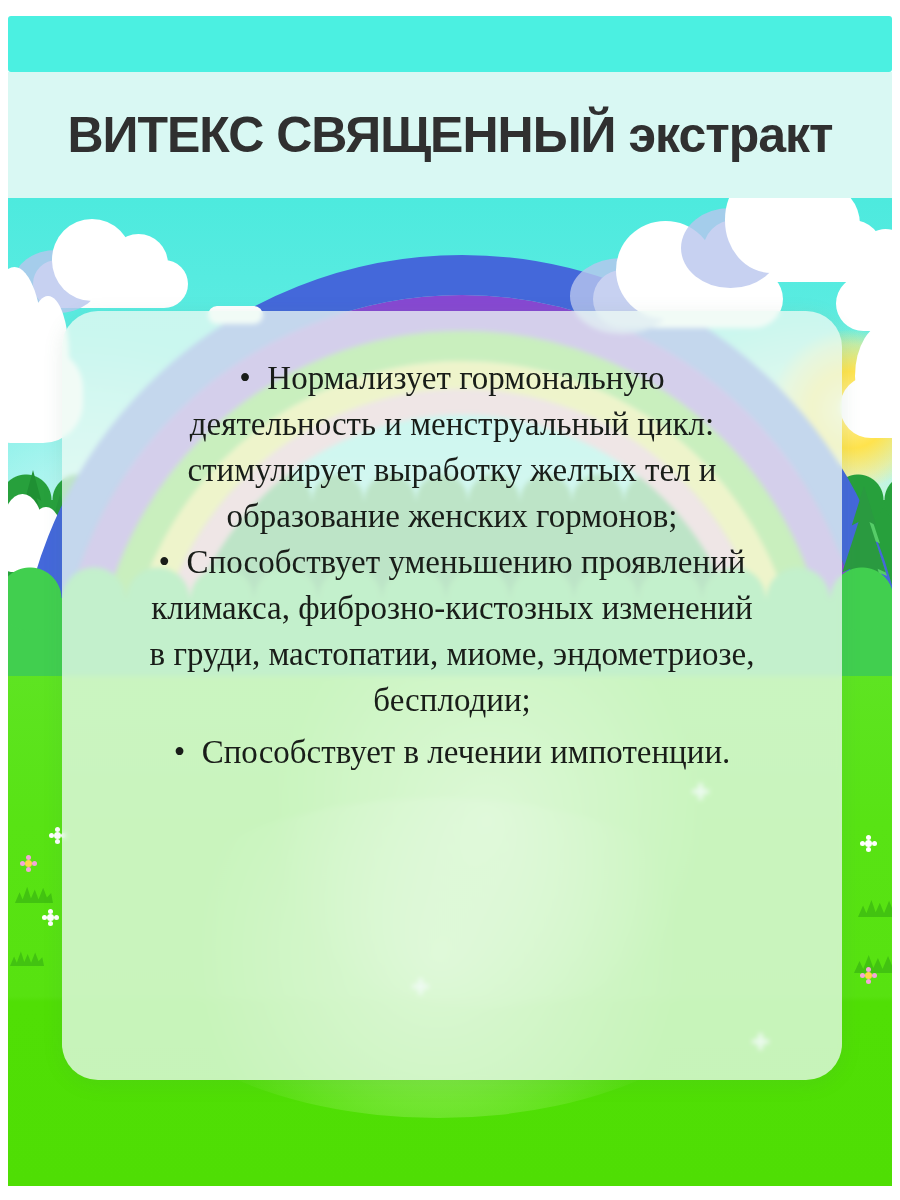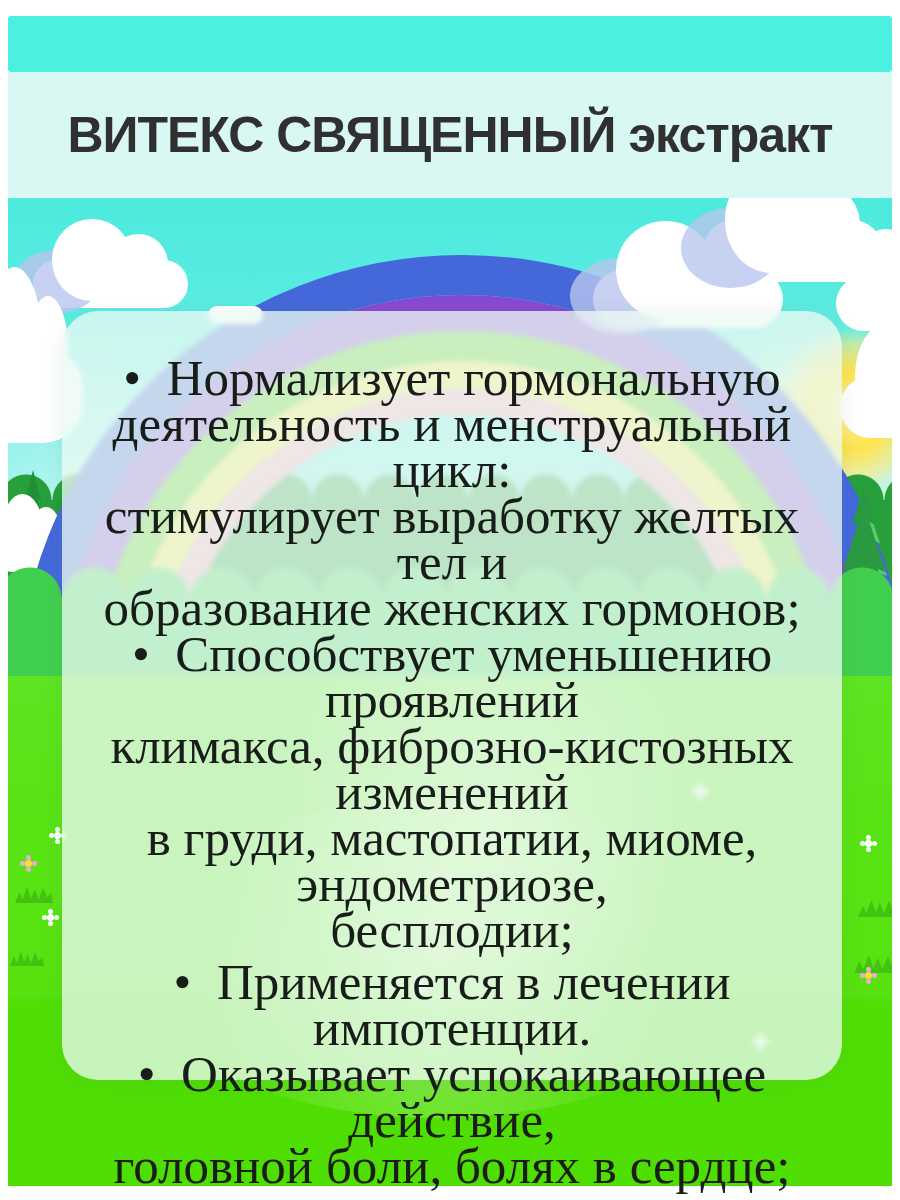"• Нормализует гормональную" .panel-text { font-size: 51px -> 33px }
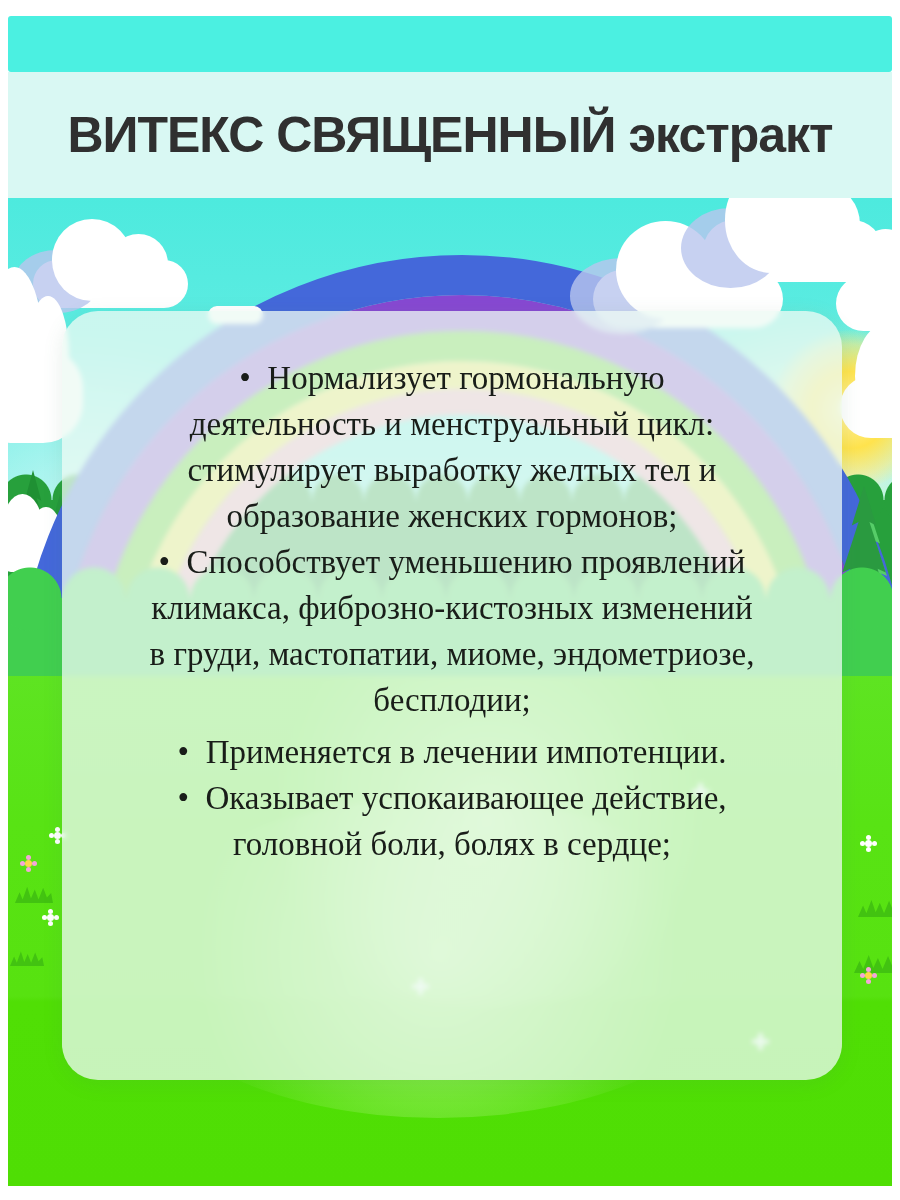"• Применяется в лечении импотенции." p.b3 { text: Применяется -> Способствует }
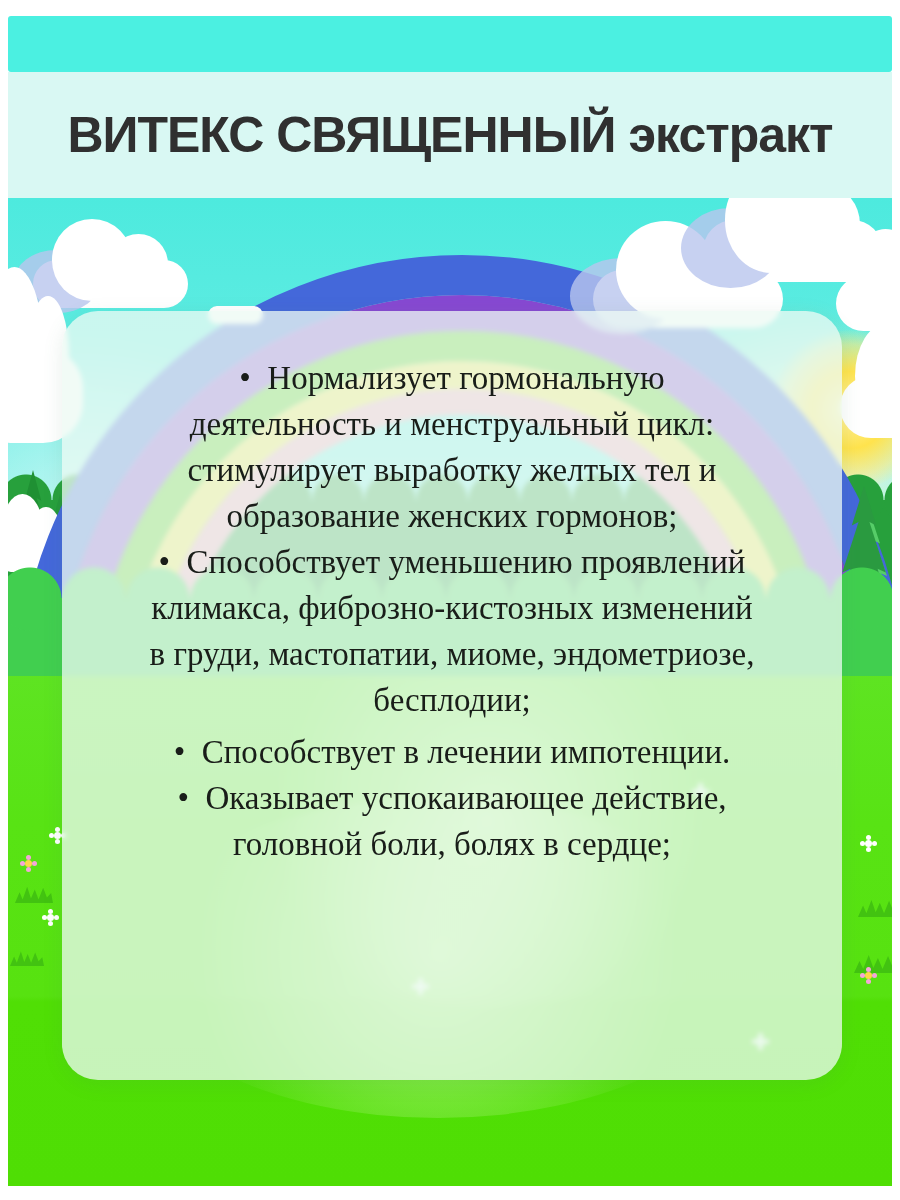"• Оказывает успокаивающее действие," p.b4 { html: <p>• Оказывает успокаивающее действие, головной боли, болях в сердце;</p> -> none }
